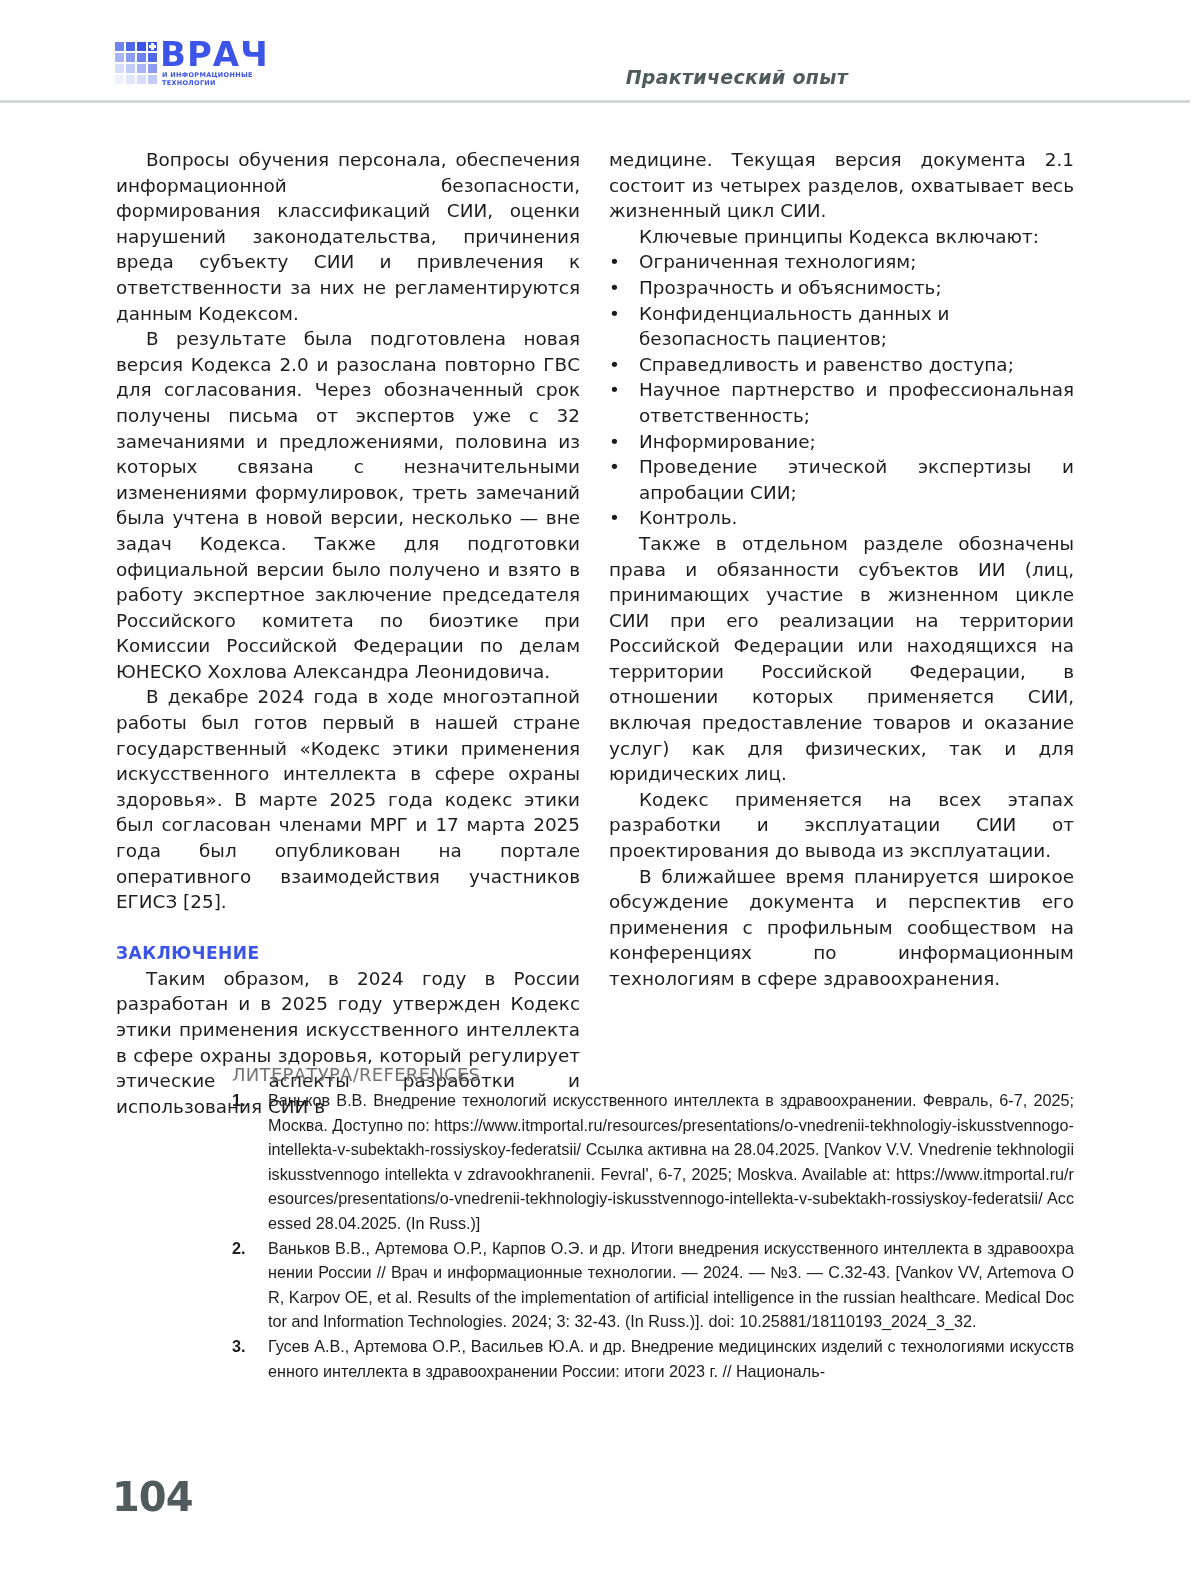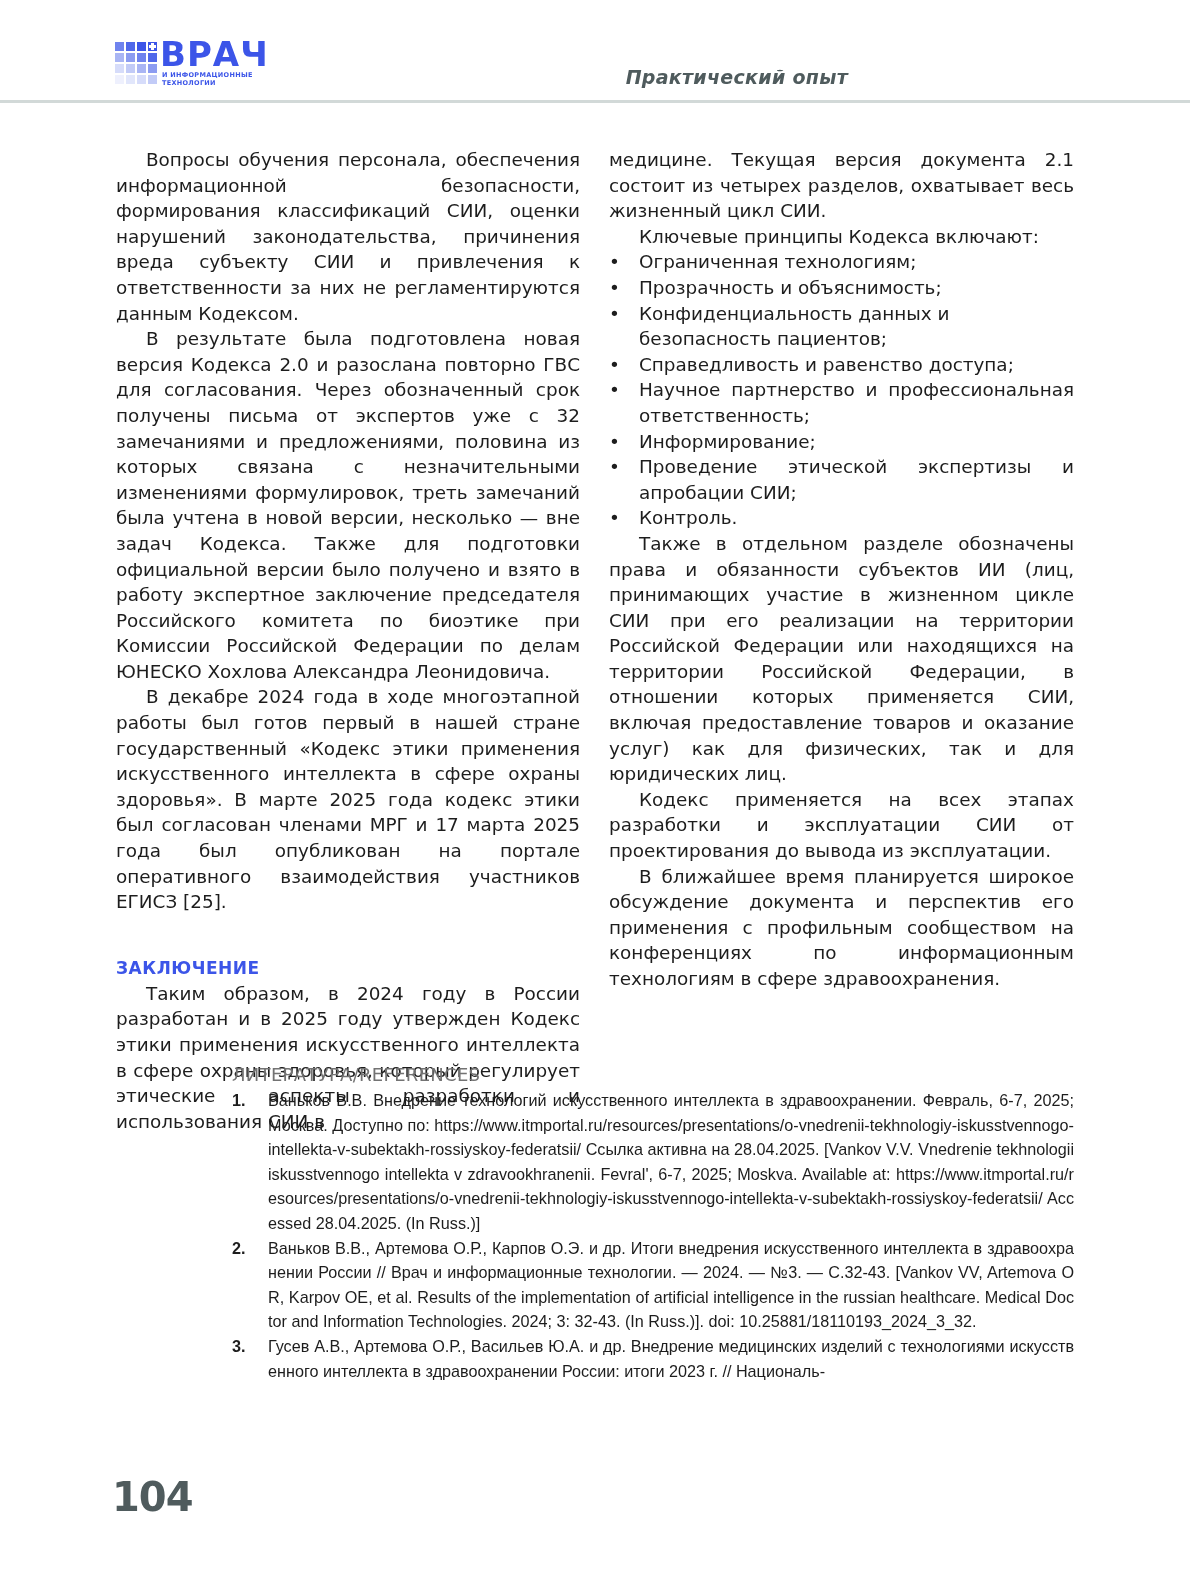"ЗАКЛЮЧЕНИЕ" .heading-blue { margin-top: 40px -> 25px }
